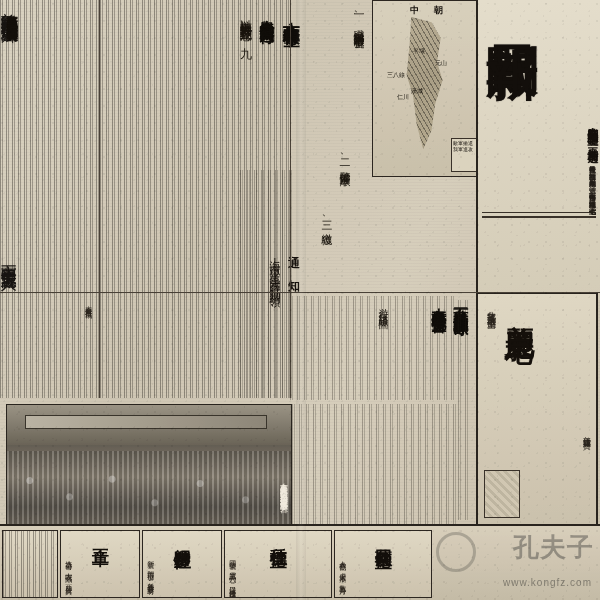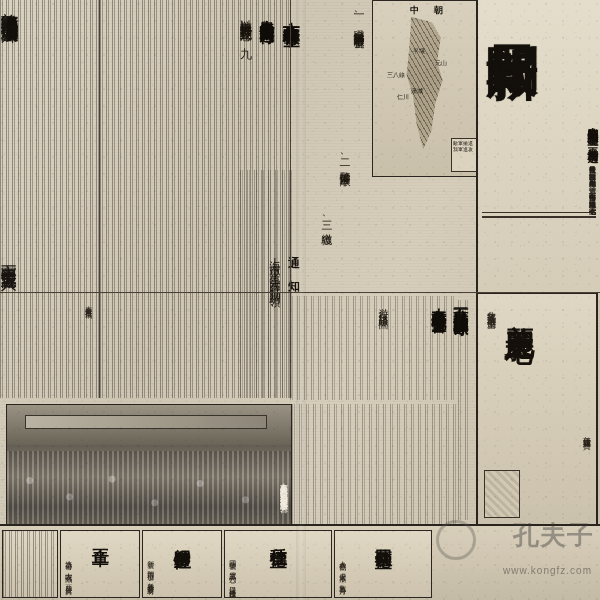"孔夫子" #wm { bottom: 22px -> 10px }
